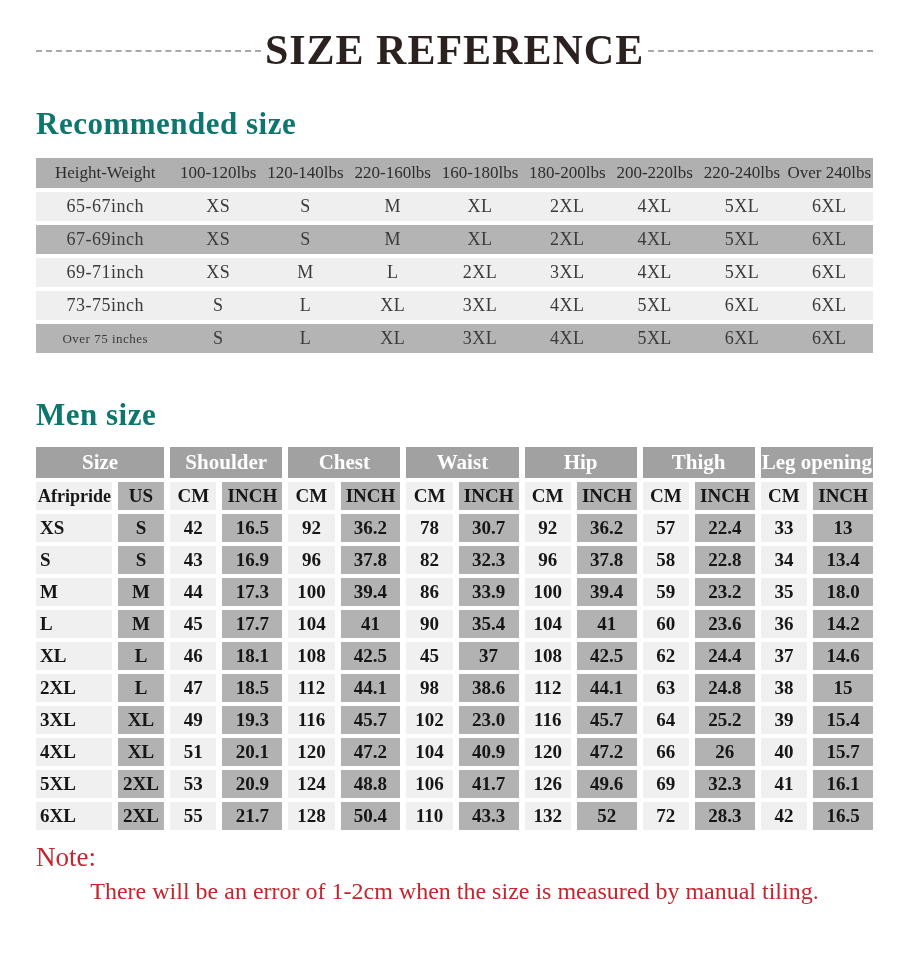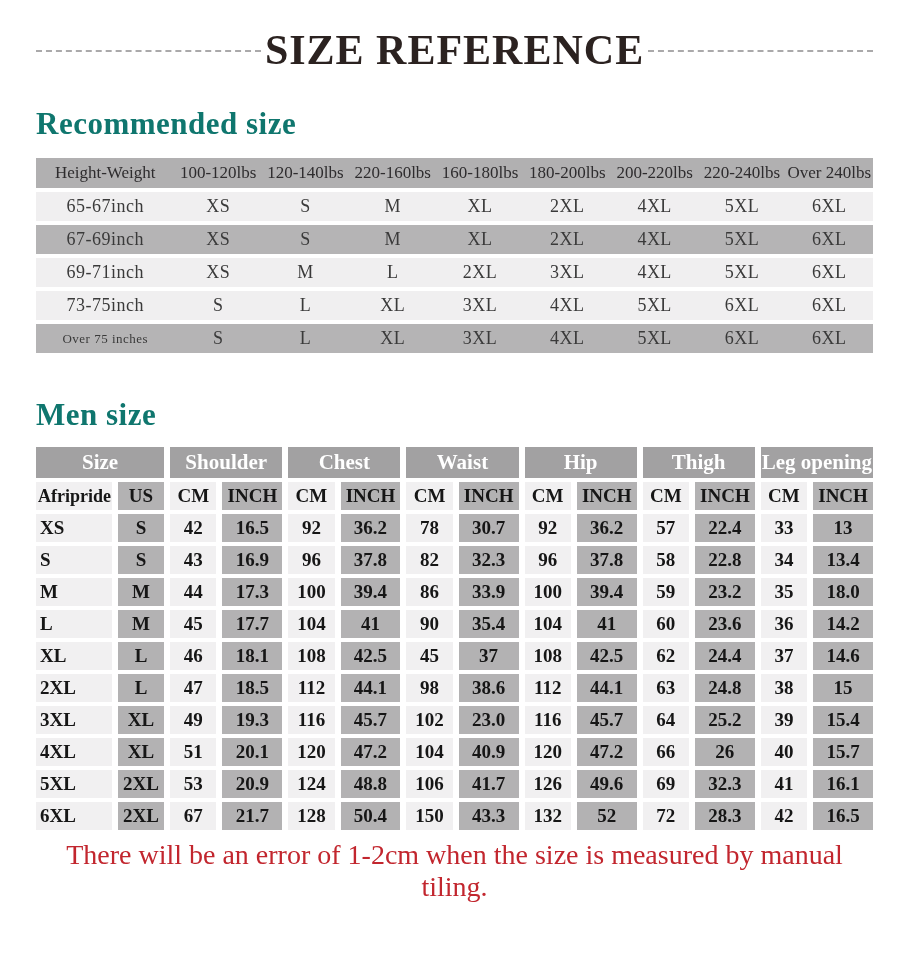"67" td.lt { text: 67 -> 55 }
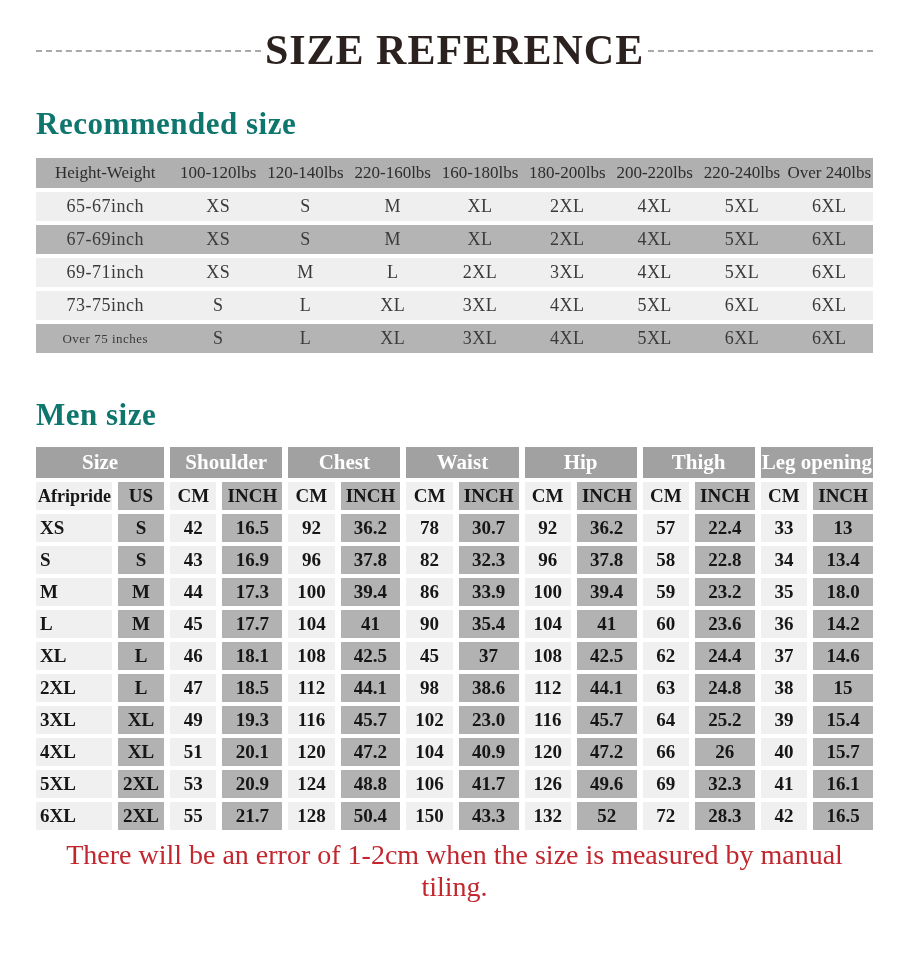"150" td.lt { text: 150 -> 110 }
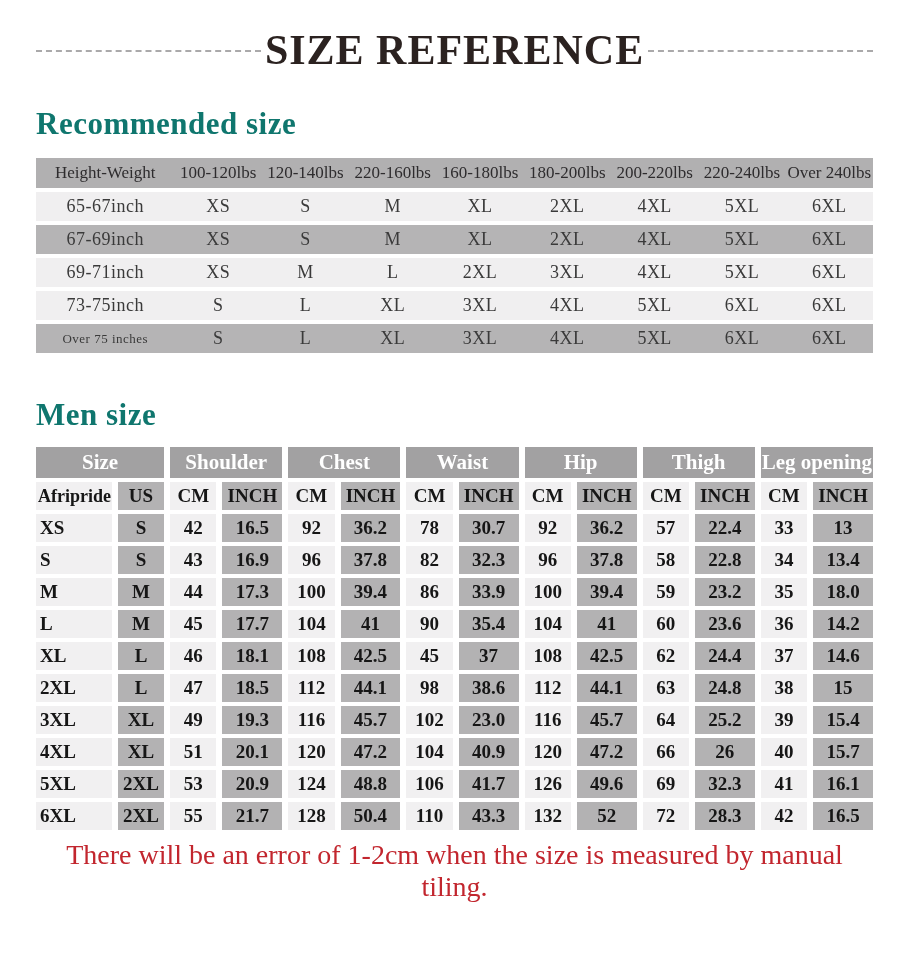"Note:" div.note-label { html: none -> <div>Note:</div> }
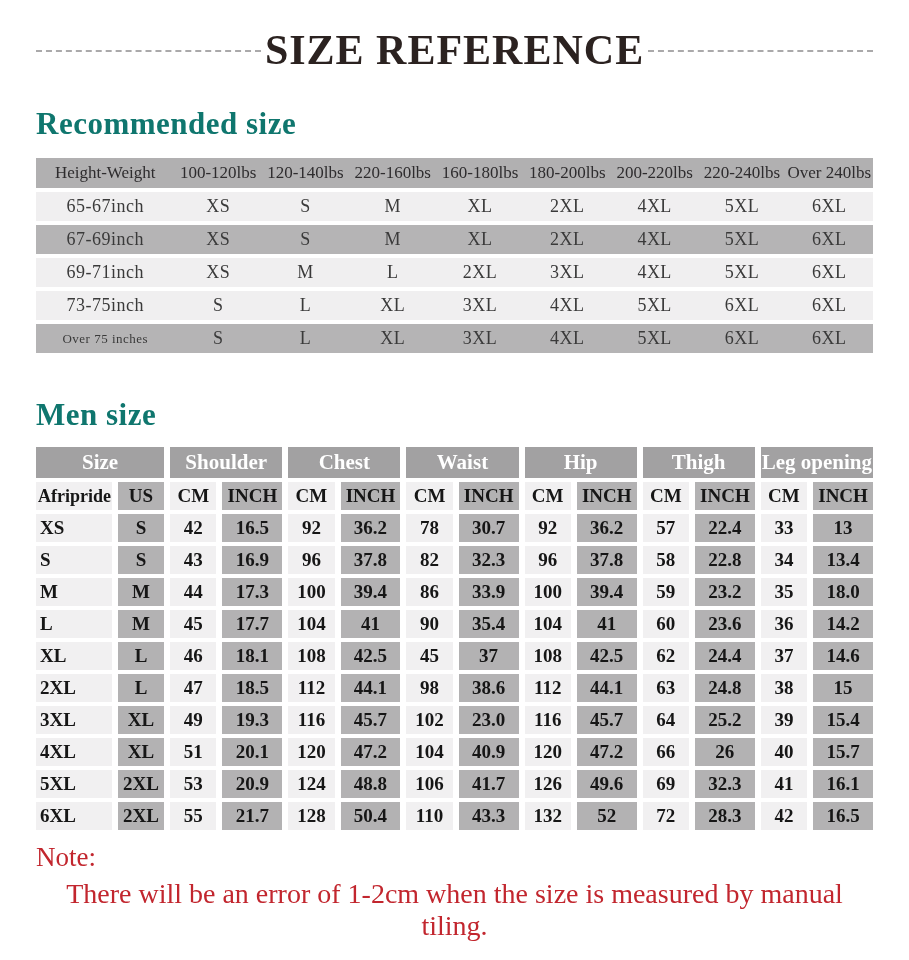"There will be an error" .note-text { font-size: 28px -> 24px }
